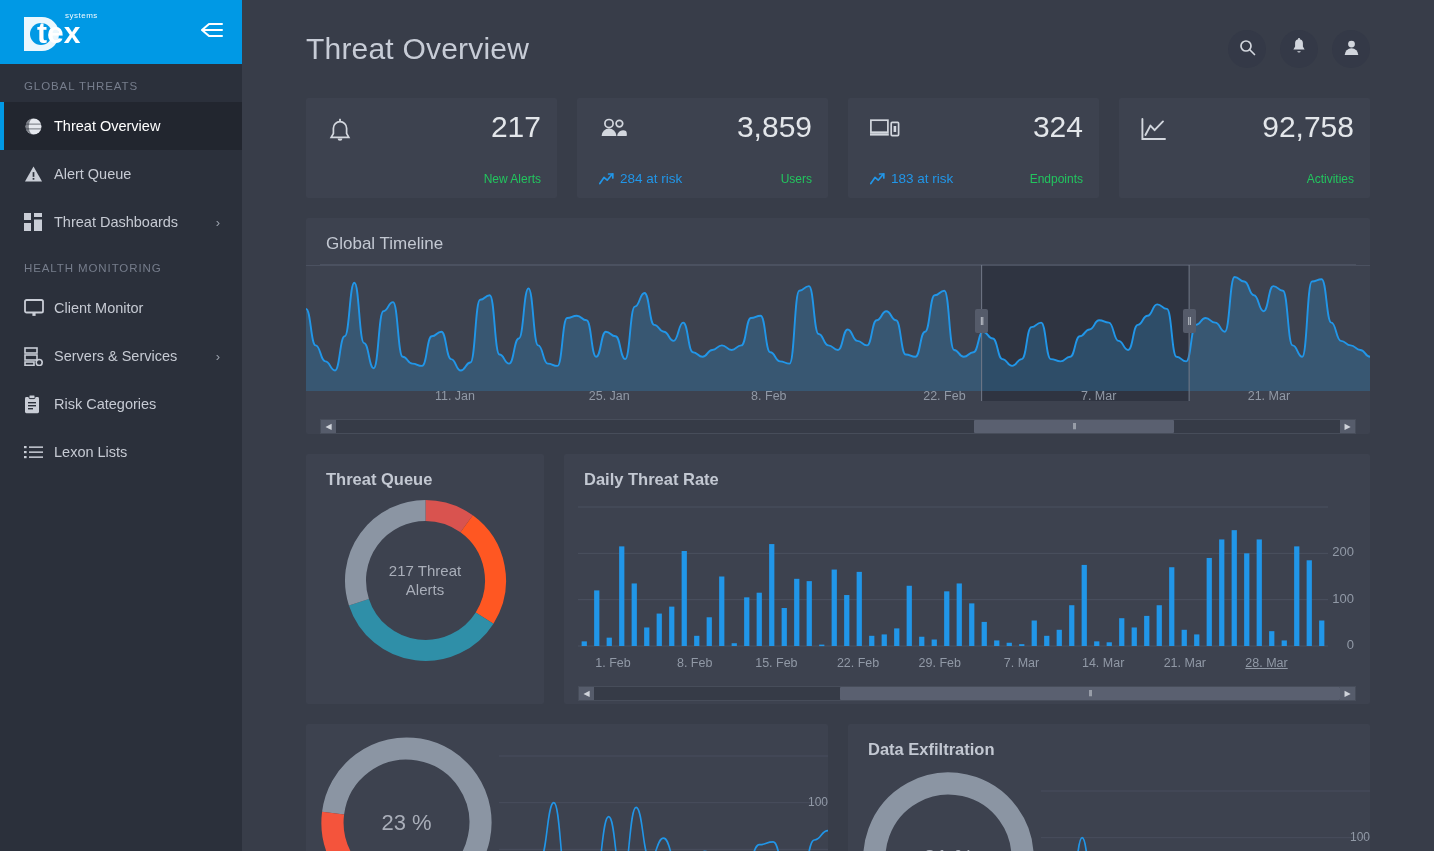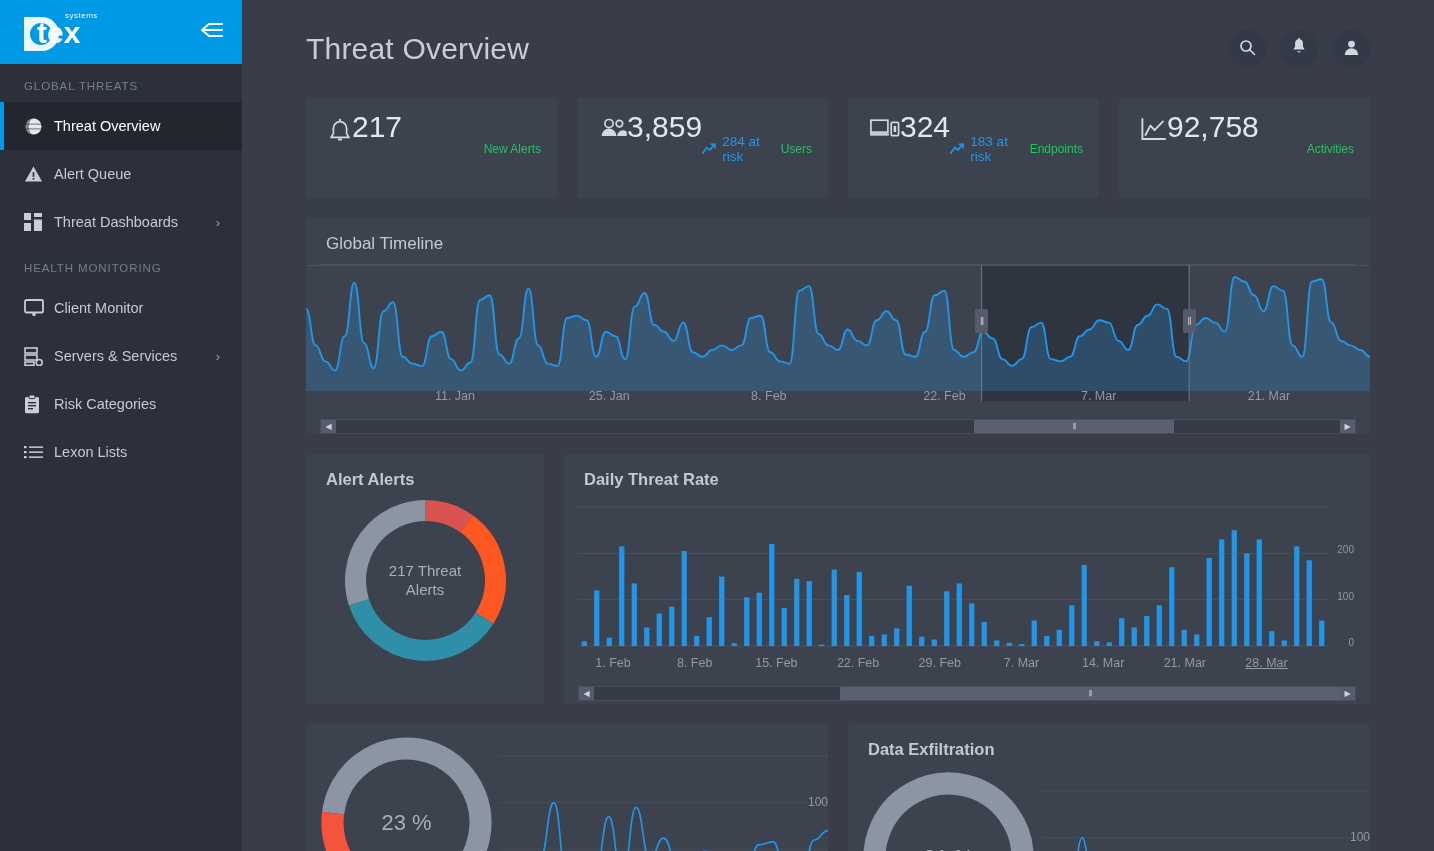"217" .kpi { flex-direction: row -> column }
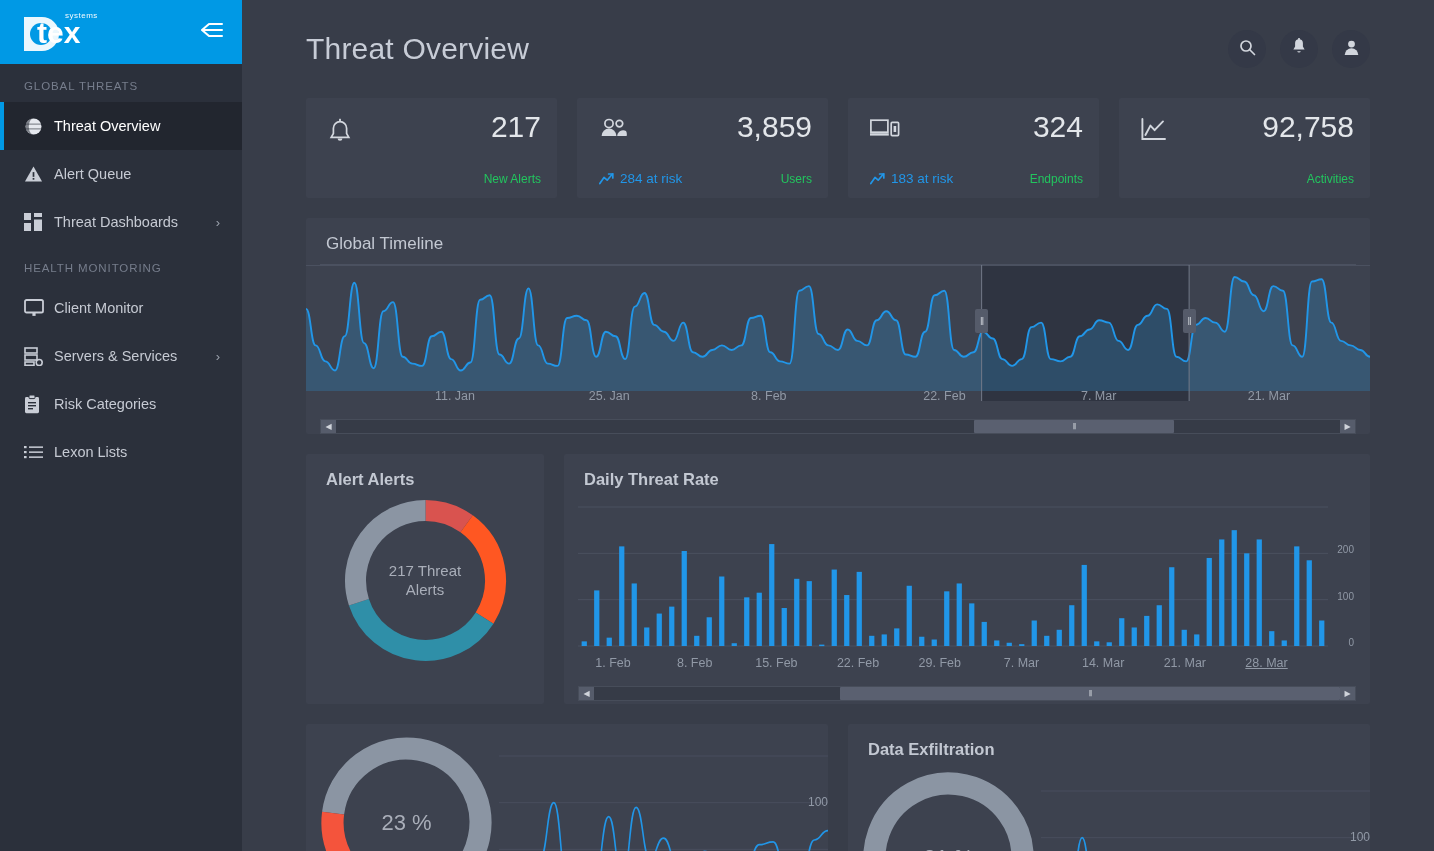"Alert Alerts" div.card-head { text: Alert Alerts -> Threat Queue }
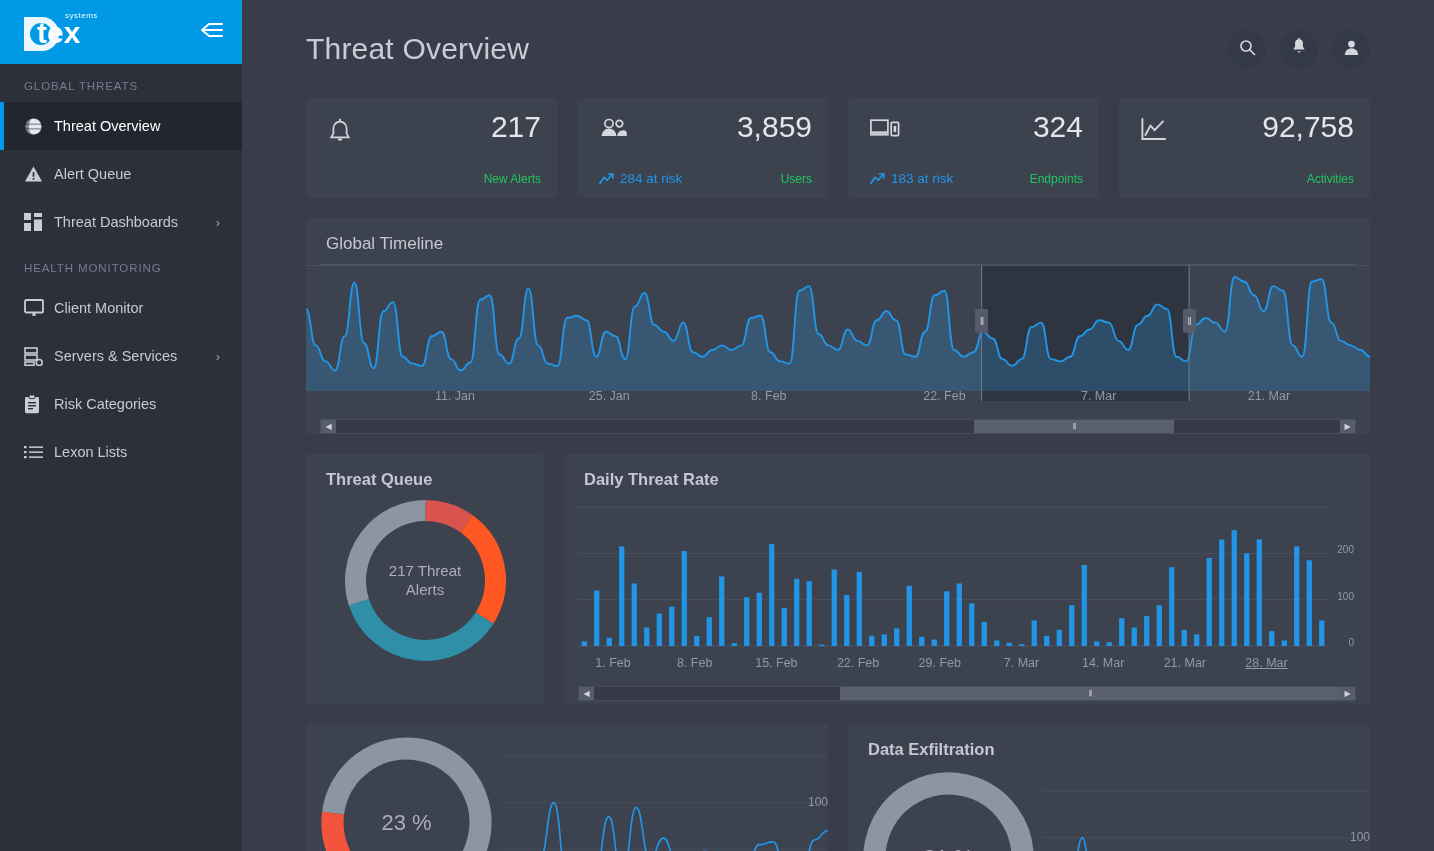"200" .bc-ylab { font-size: 10px -> 13px }
